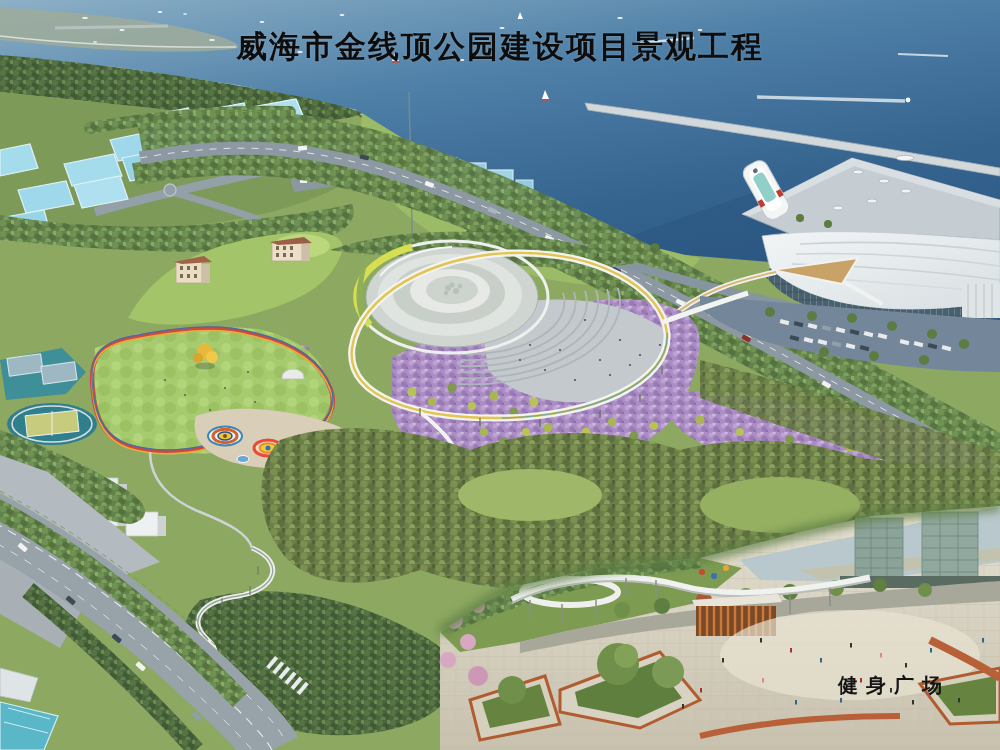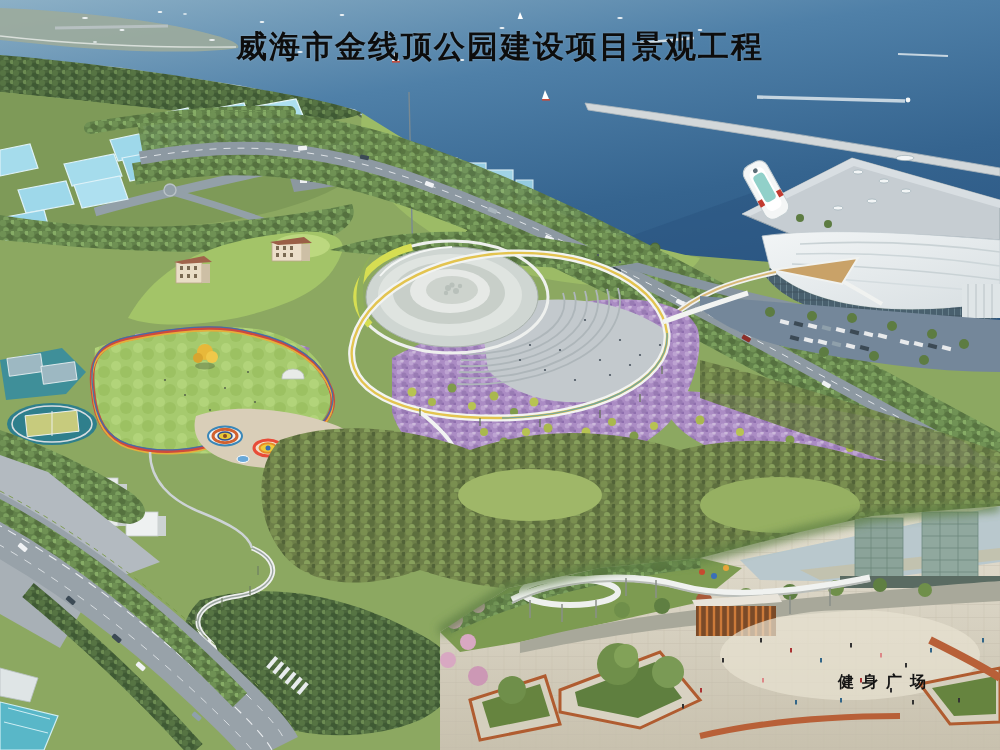"健身广场" .inset-caption { font-size: 16px -> 20px }
